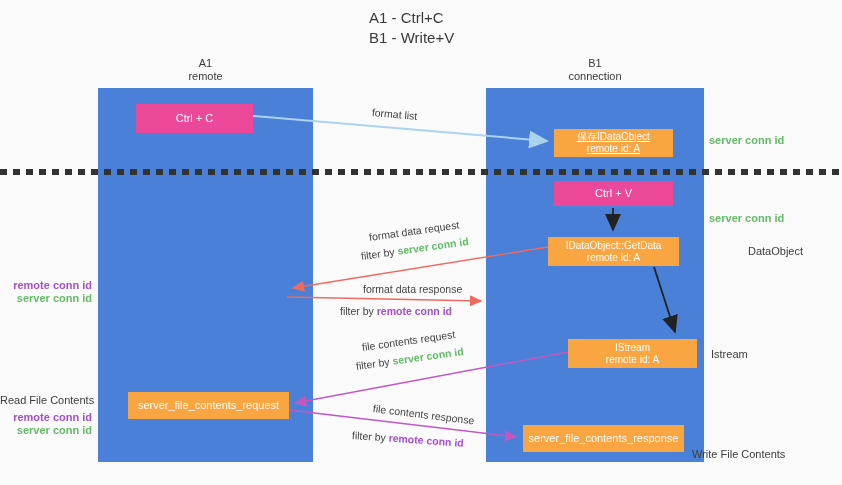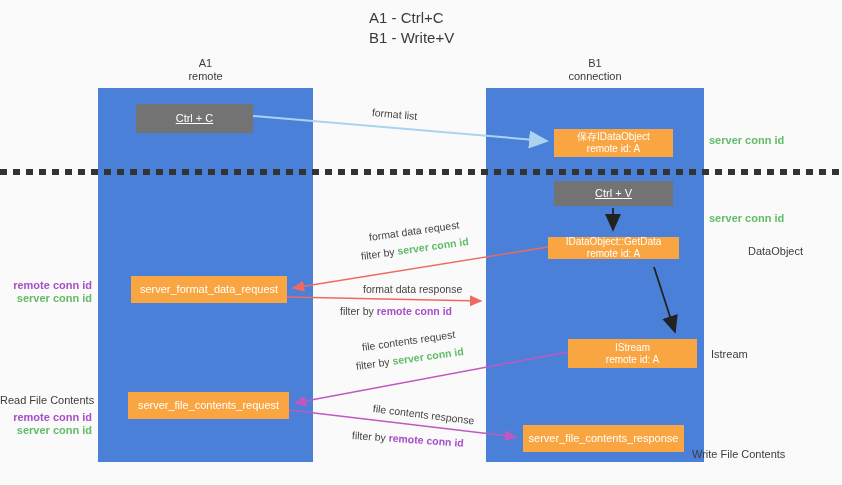"Ctrl + C" .node.green { background: #737373 -> #ec4899; text-decoration: underline -> none }
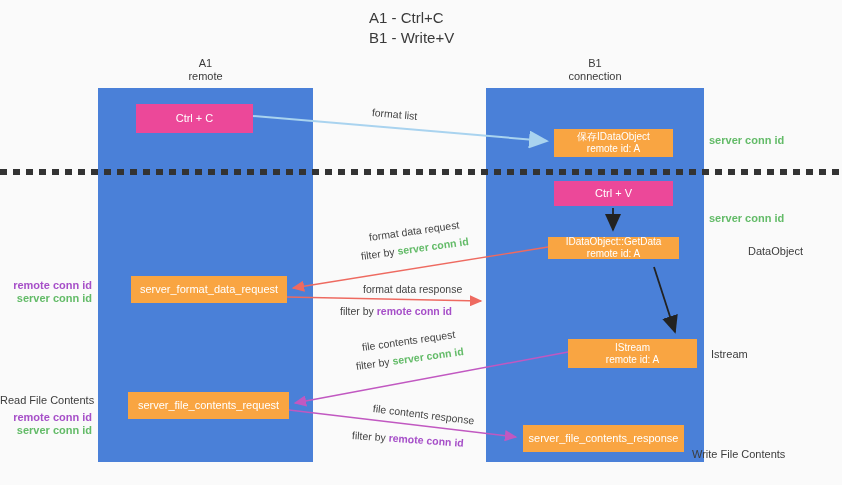"保存IDataObject" .n-saveido { text-decoration: none -> underline }
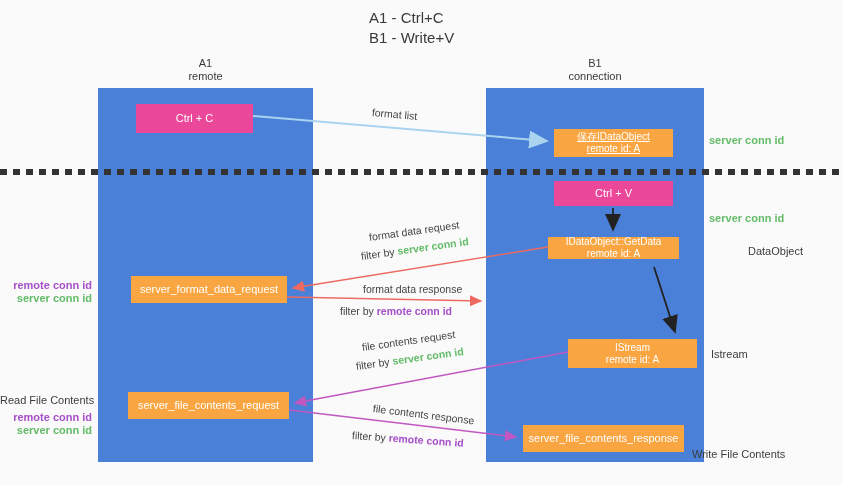"IDataObject::GetData" .n-getdata { height: 22px -> 29px }
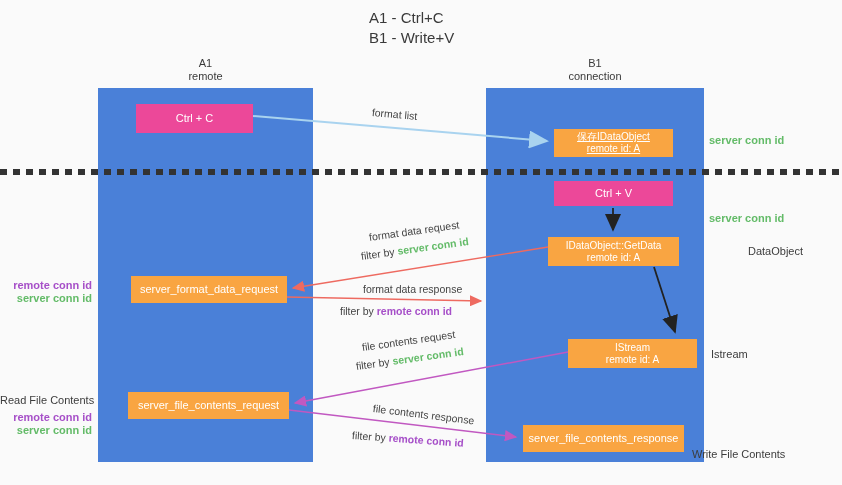"server_format_data_request" div.node { html: <div> <span>server_format_data_request</span> </div> -> none }
